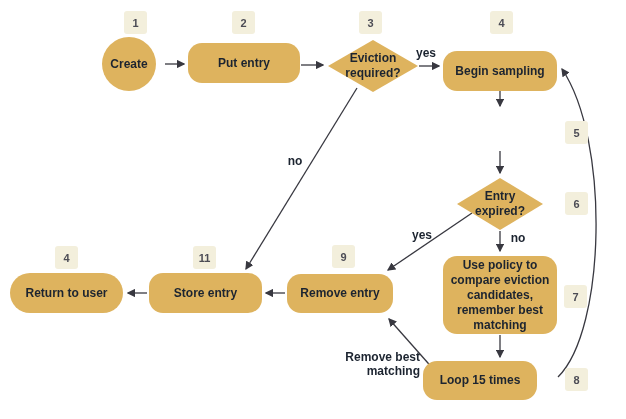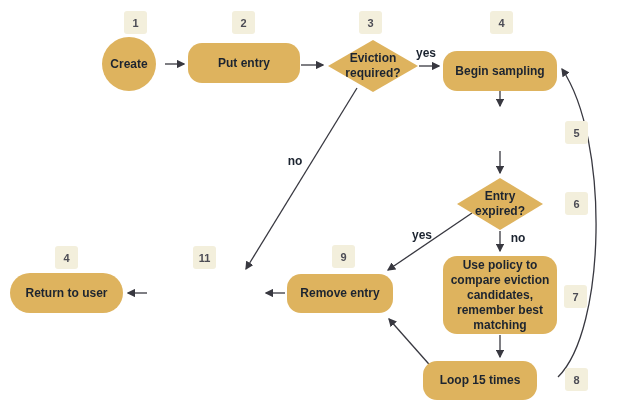"Store entry" div.node { html: none -> <div> <span>Store entry</span> </div> }
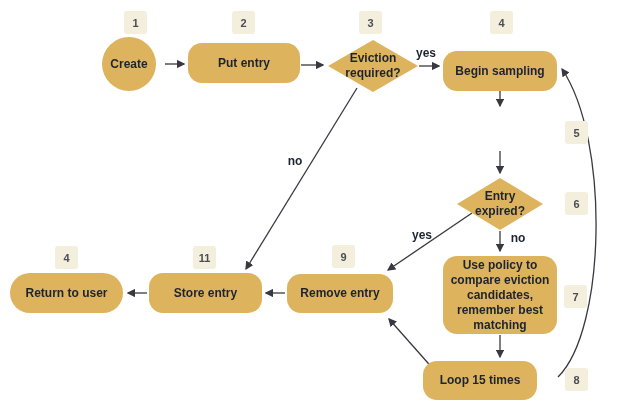"Remove best matching" span.edge-label { html: none -> <span>Remove best matching</span> }
